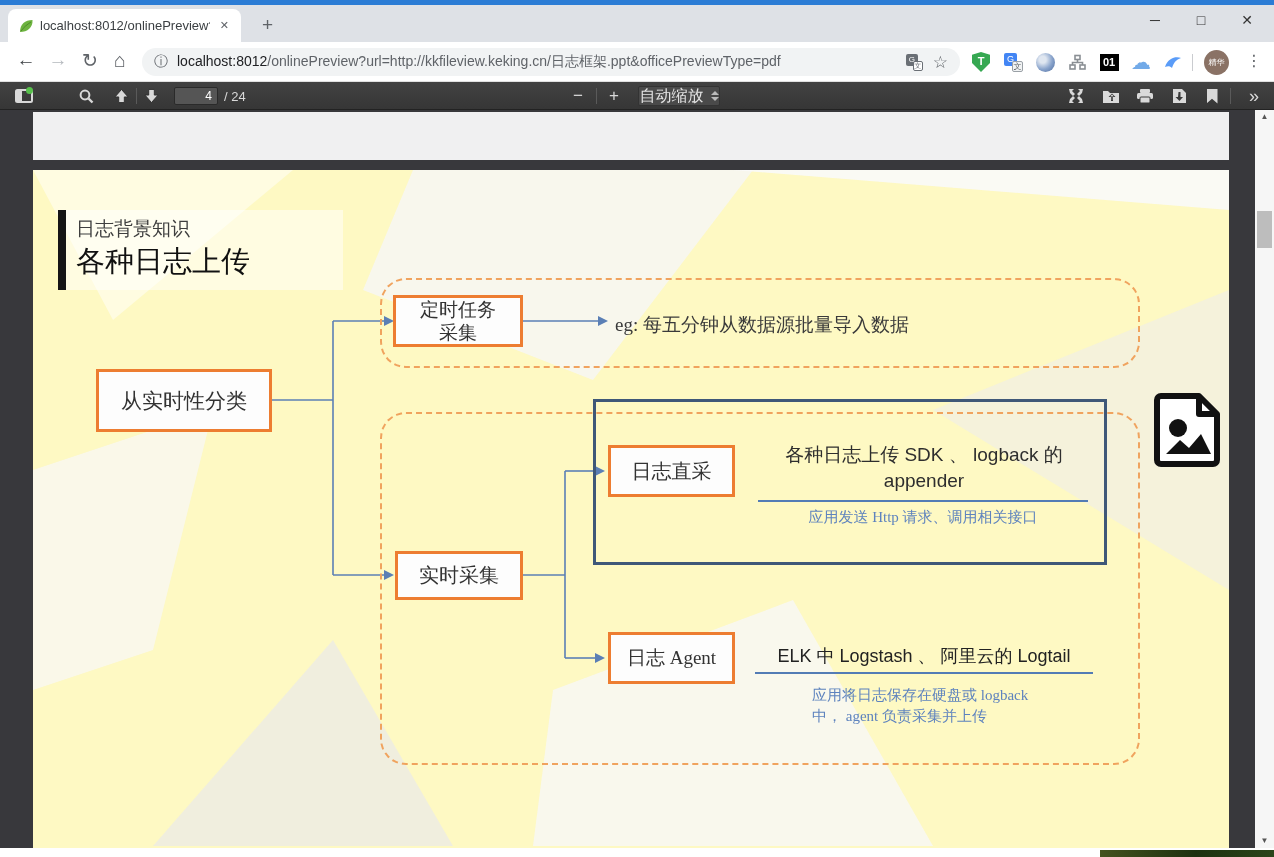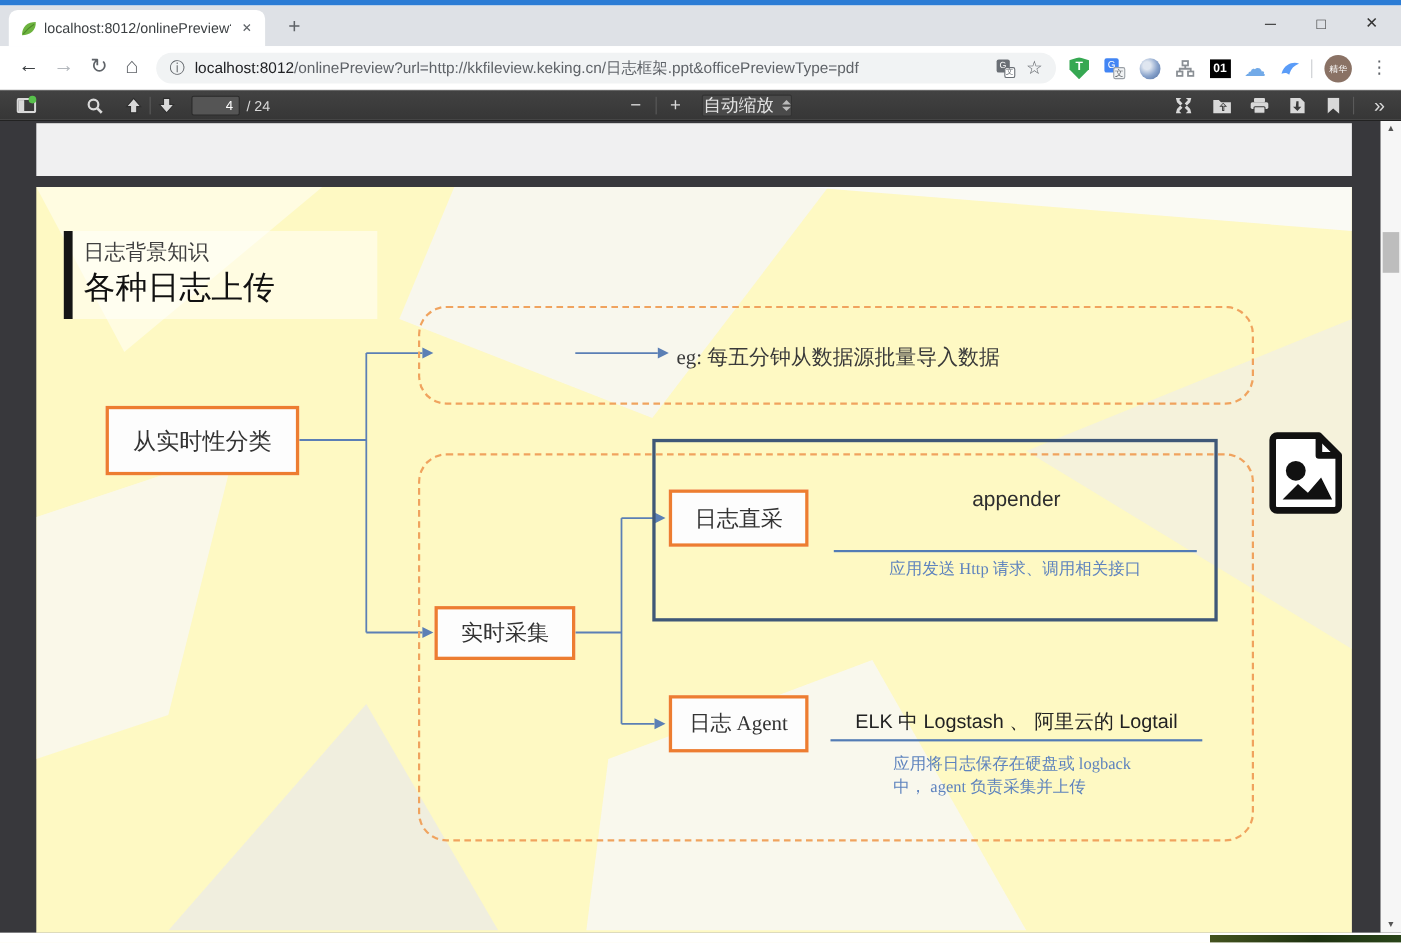"定时任务" div.obox { html: none -> <div> <span>定时任务</span> <span>采集</span> </div> }
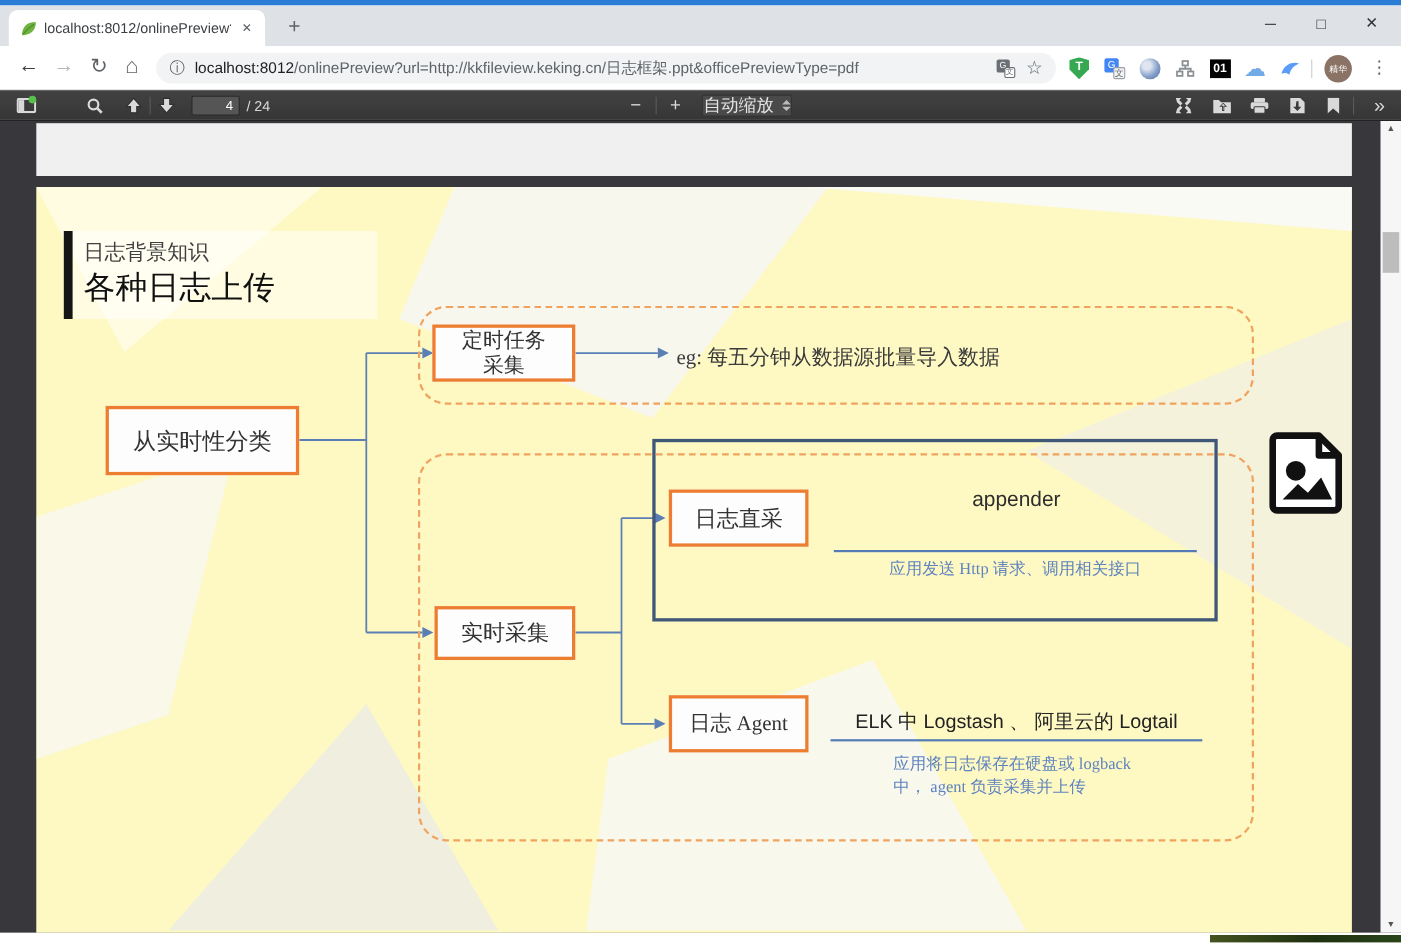"各种日志上传 SDK 、 logback 的" div { html: none -> <div>各种日志上传 SDK 、 logback 的</div> }
